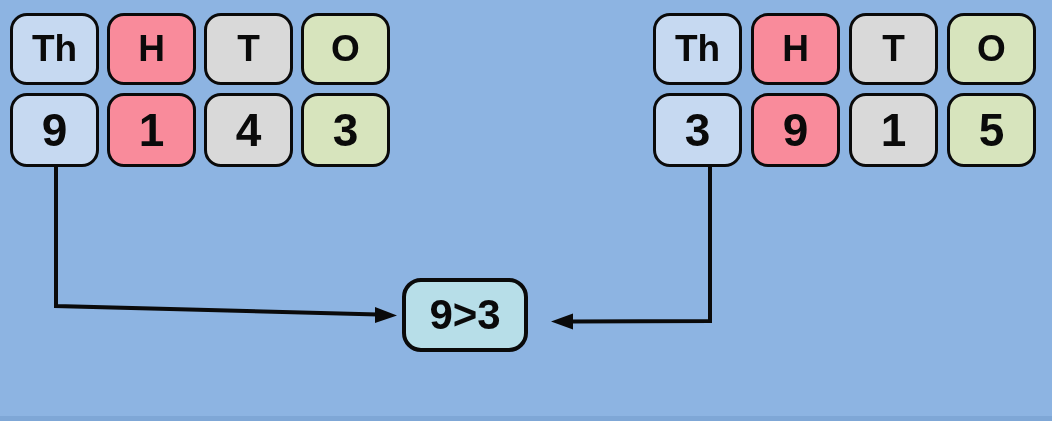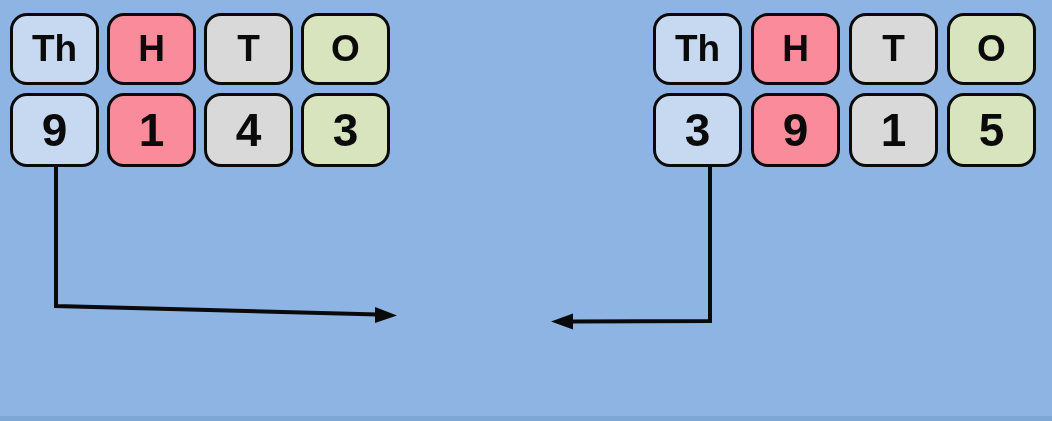"9>3" div.compare-box { html: none -> <div>9&gt;3</div> }
